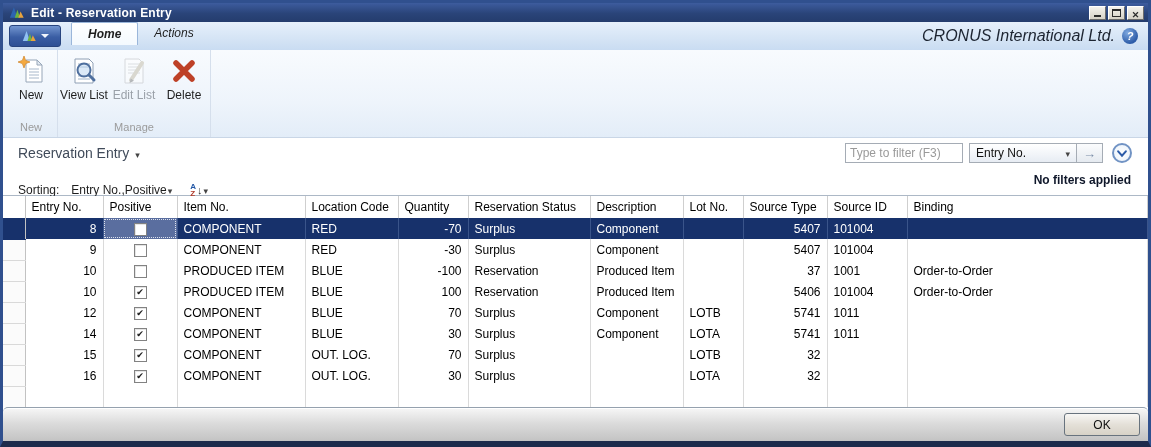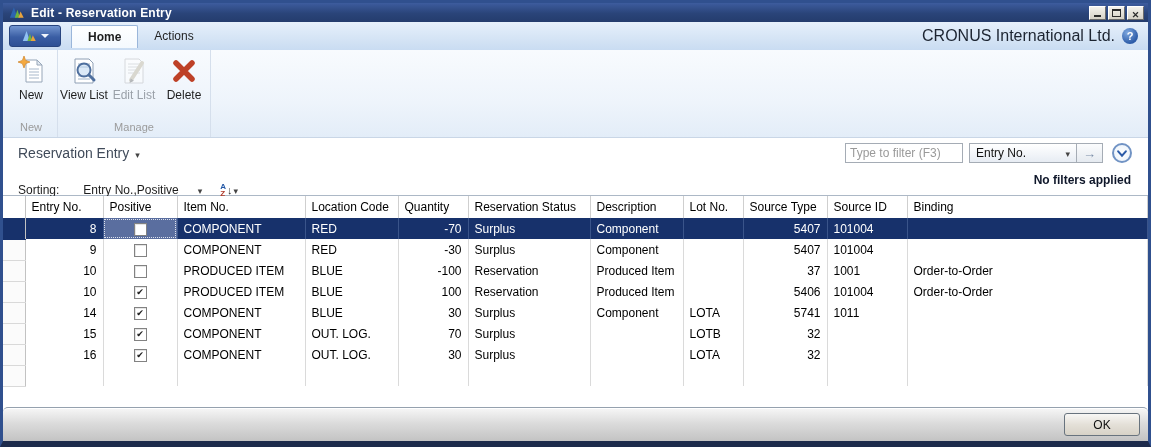"Home" .tabstrip { align-items: center -> flex-start; font-style: none -> italic }
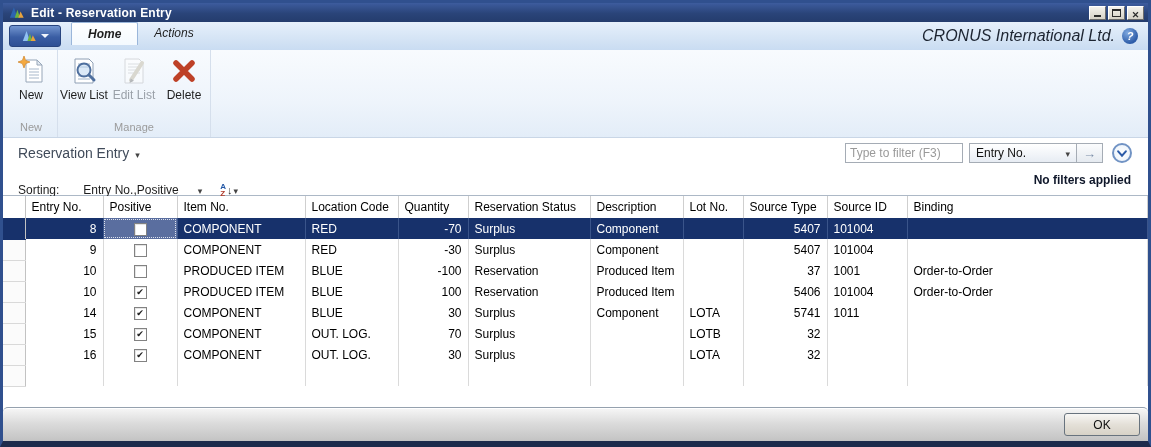"Entry No.,Positive" .sorting-combo { gap: 19px -> 1px; margin-left: 16px -> 4px }
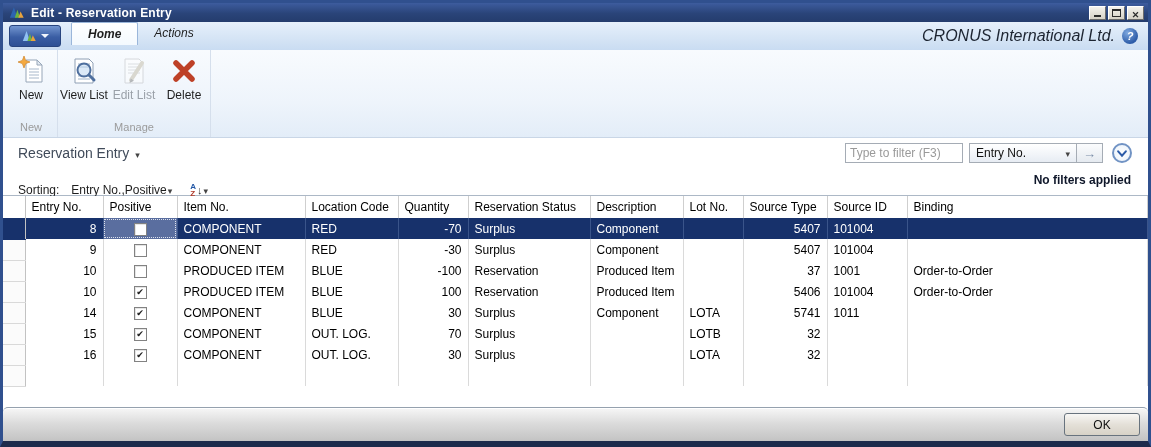"12" tr.grid-row { html: none -> <tr> <td></td> <td>12</td> <td><span></span></td> <td>COMPONENT</td> <td>BLUE</td> <td>70</td> <td>Surplus</td> <td>Component</td> <td>LOTB</td> <td>5741</td> <td>1011</td> <td></td> </tr> }
